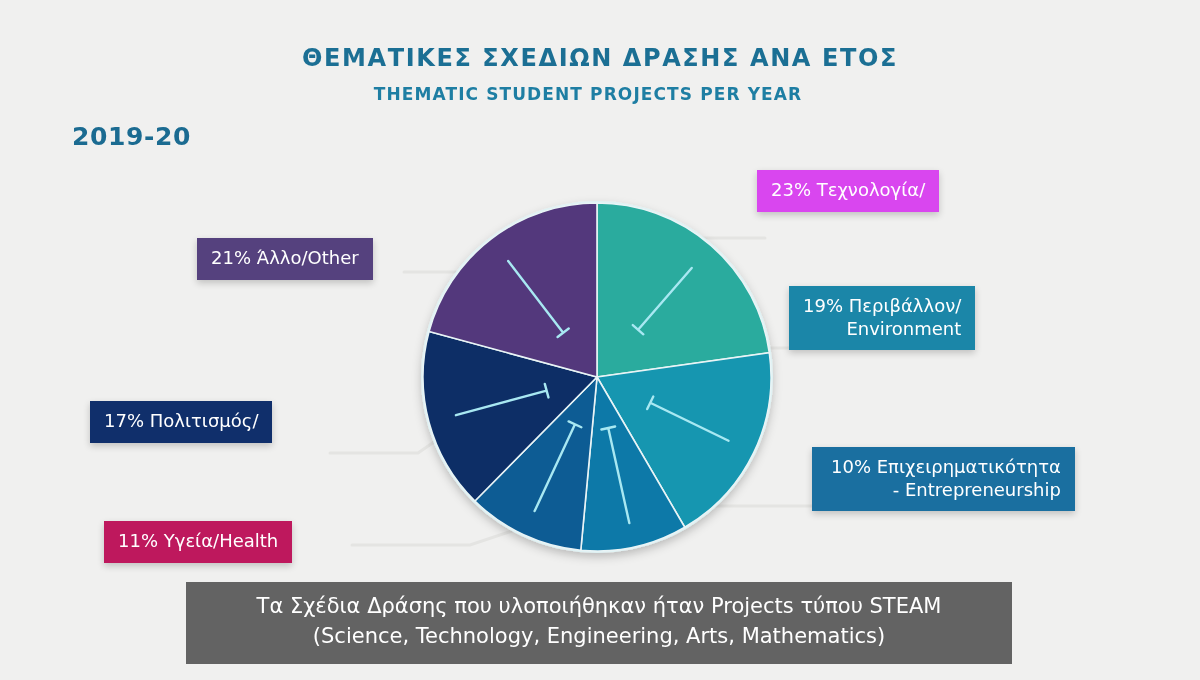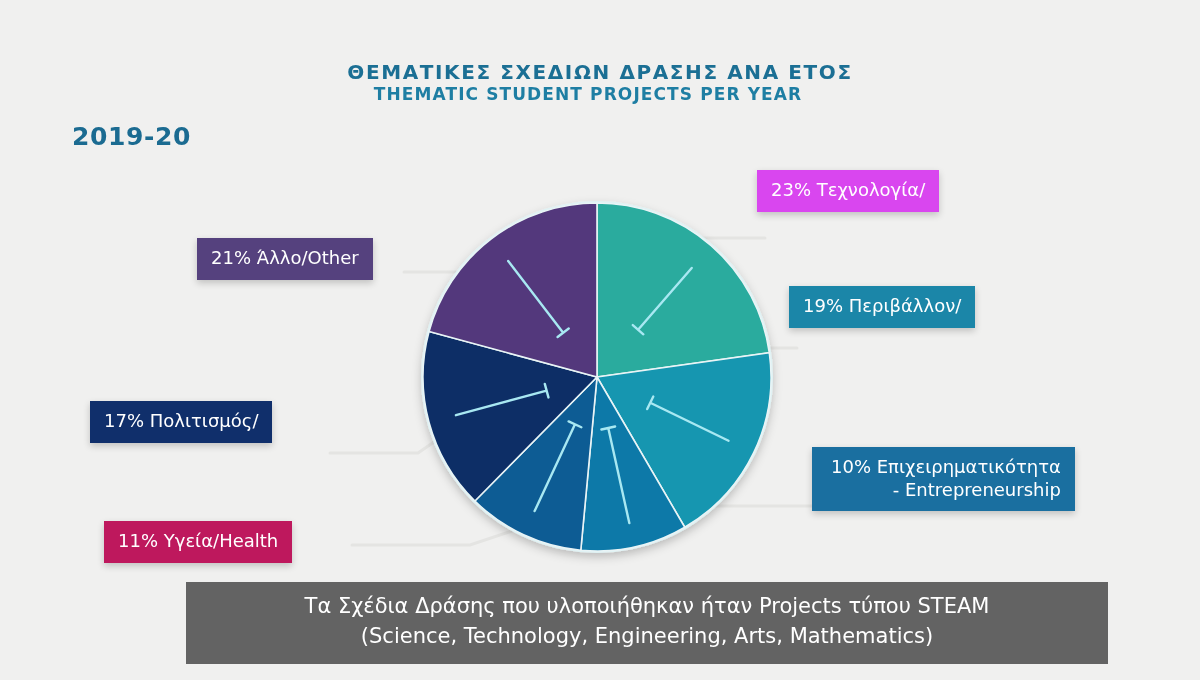"ΘΕΜΑΤΙΚΕΣ ΣΧΕΔΙΩΝ ΔΡΑΣΗΣ ΑΝΑ ΕΤΟΣ" #title-main { font-size: 20px -> 24px; top: 60px -> 44px }
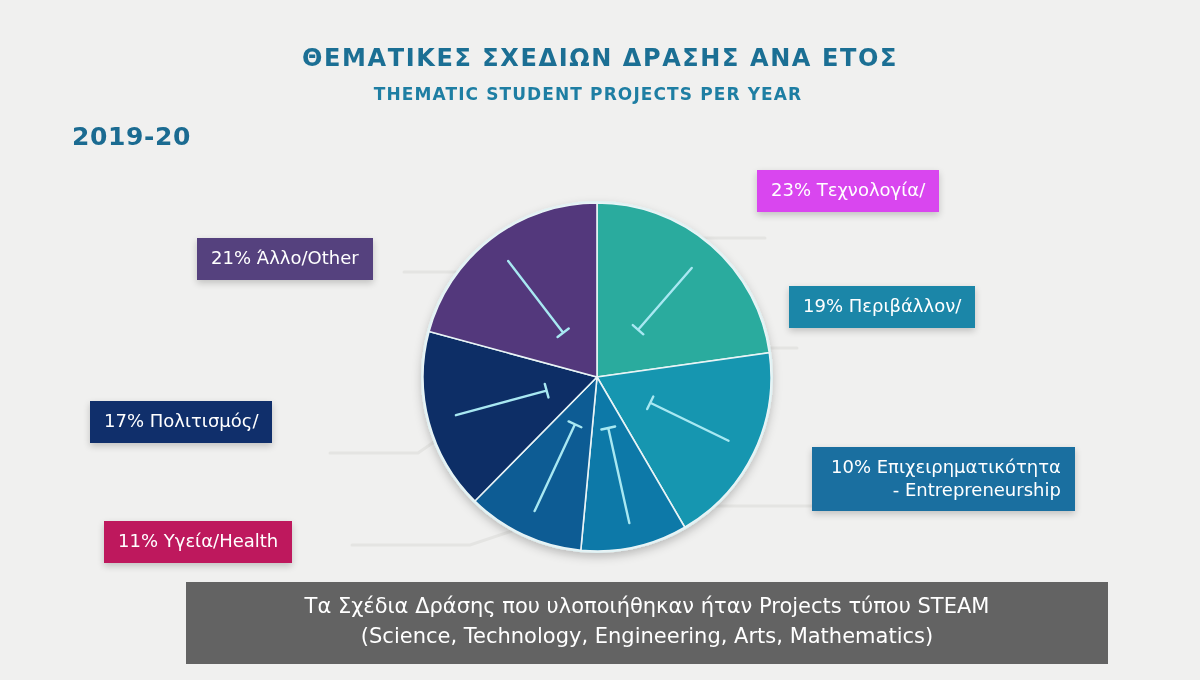"Environment" span.ln { html: none -> <span>Environment</span> }
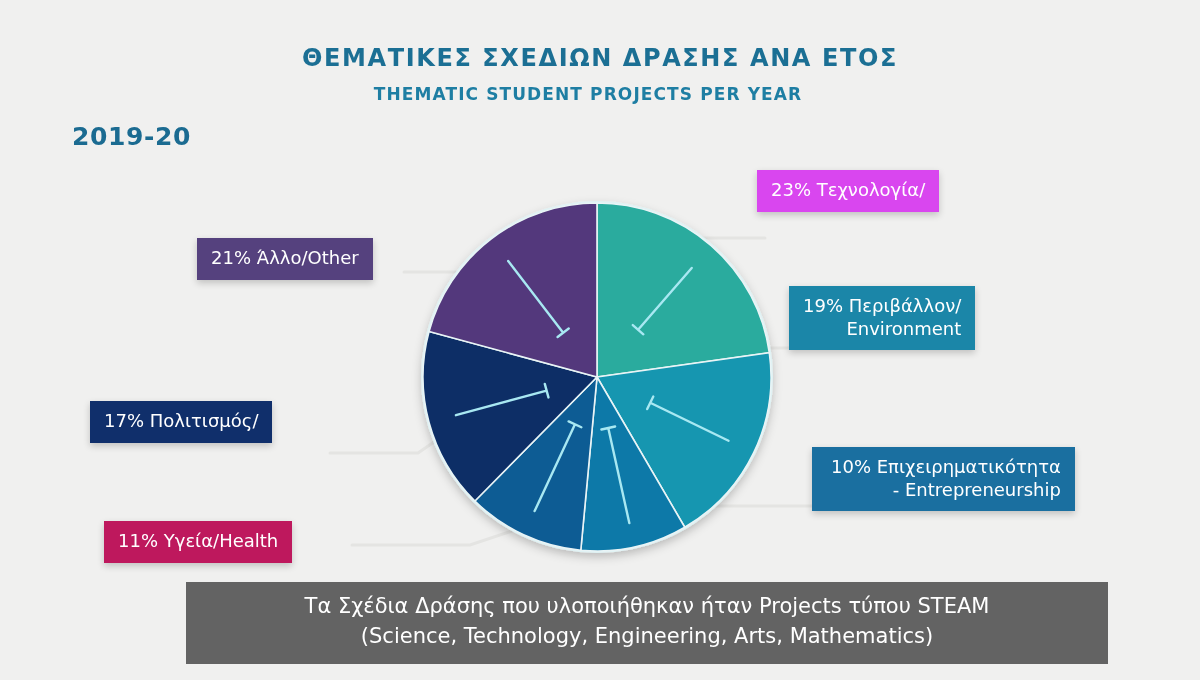"Τα Σχέδια Δράσης που υλοποιήθηκαν" #caption { width: 922px -> 826px }
